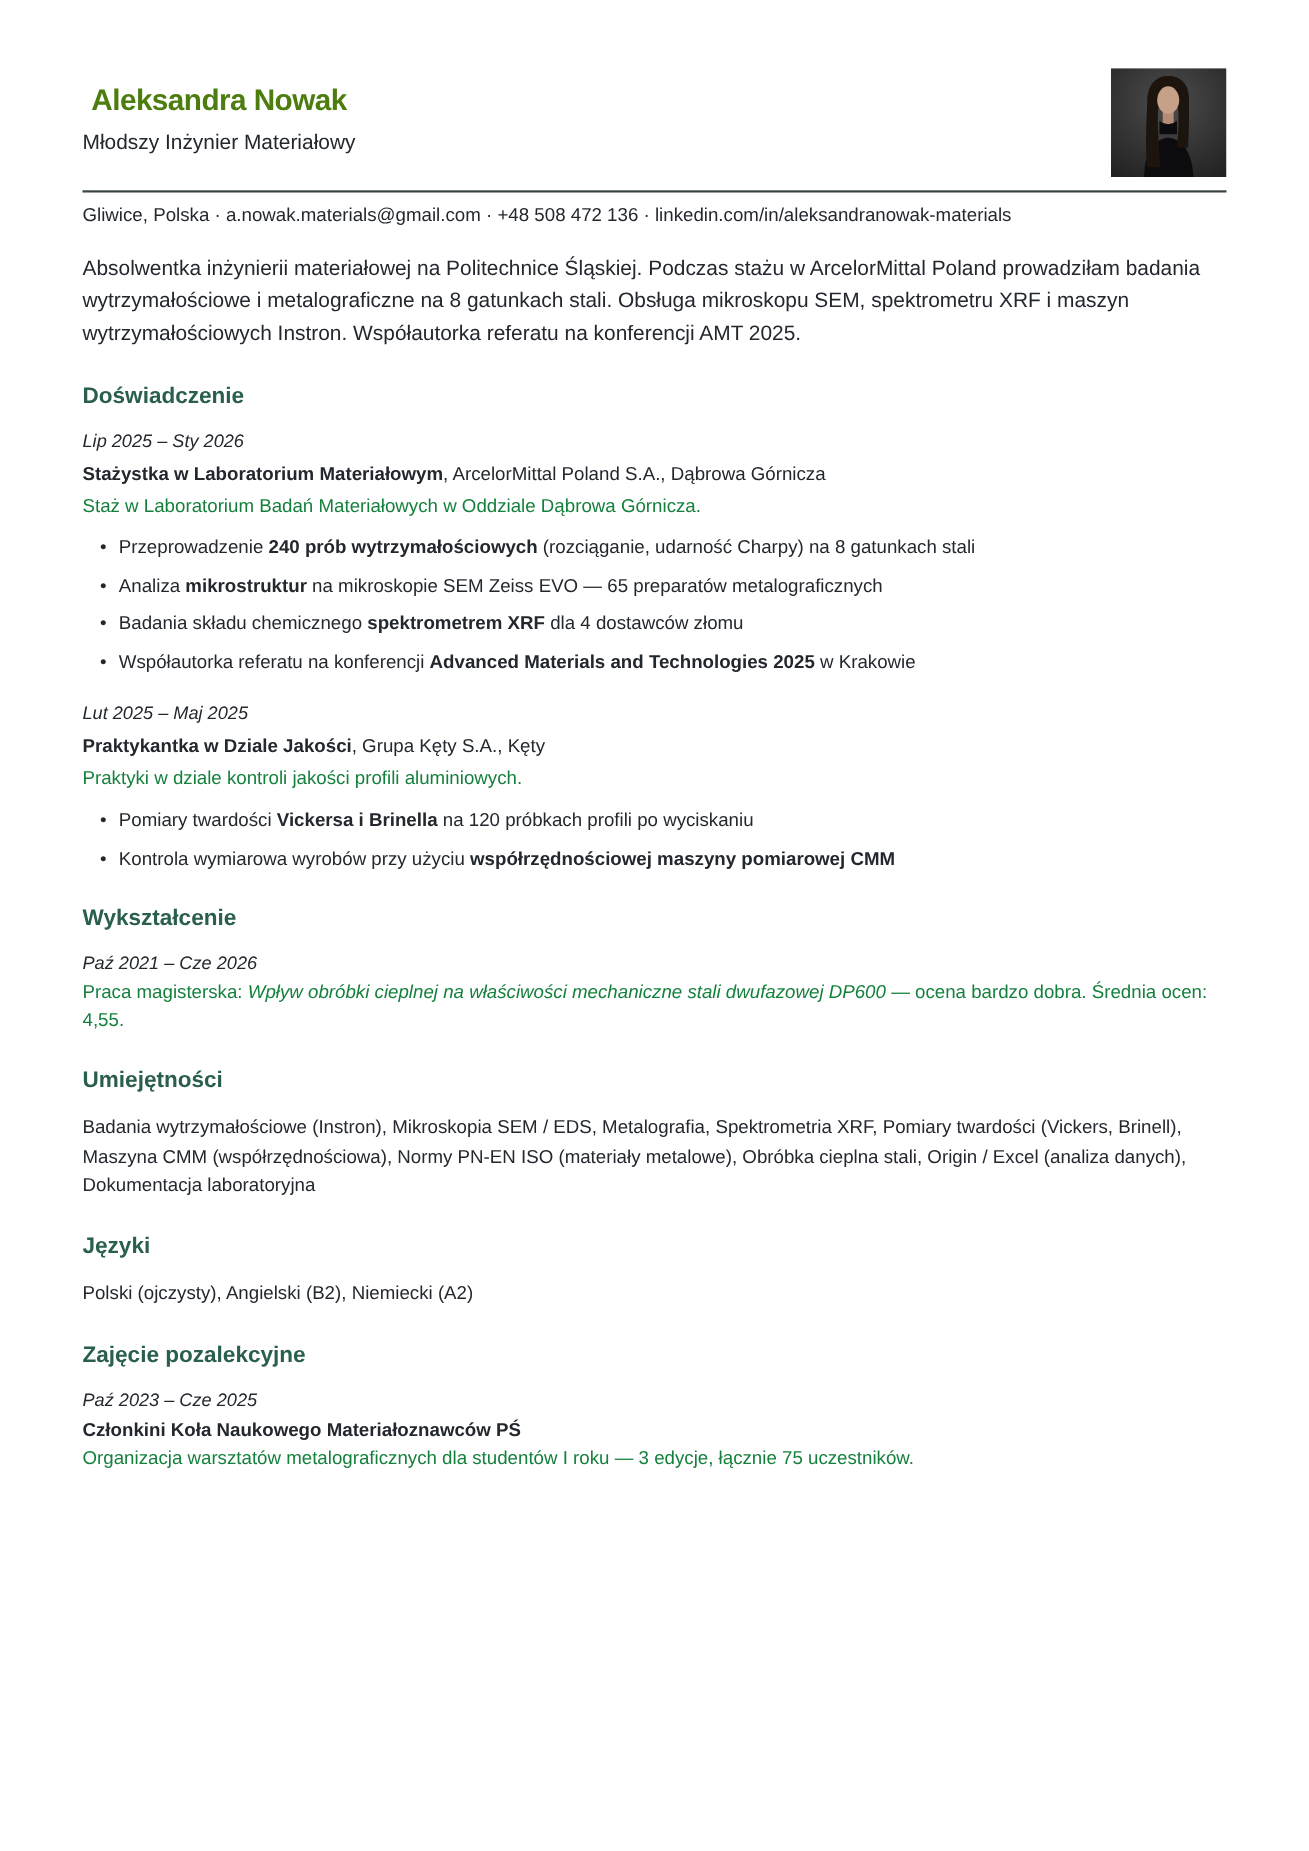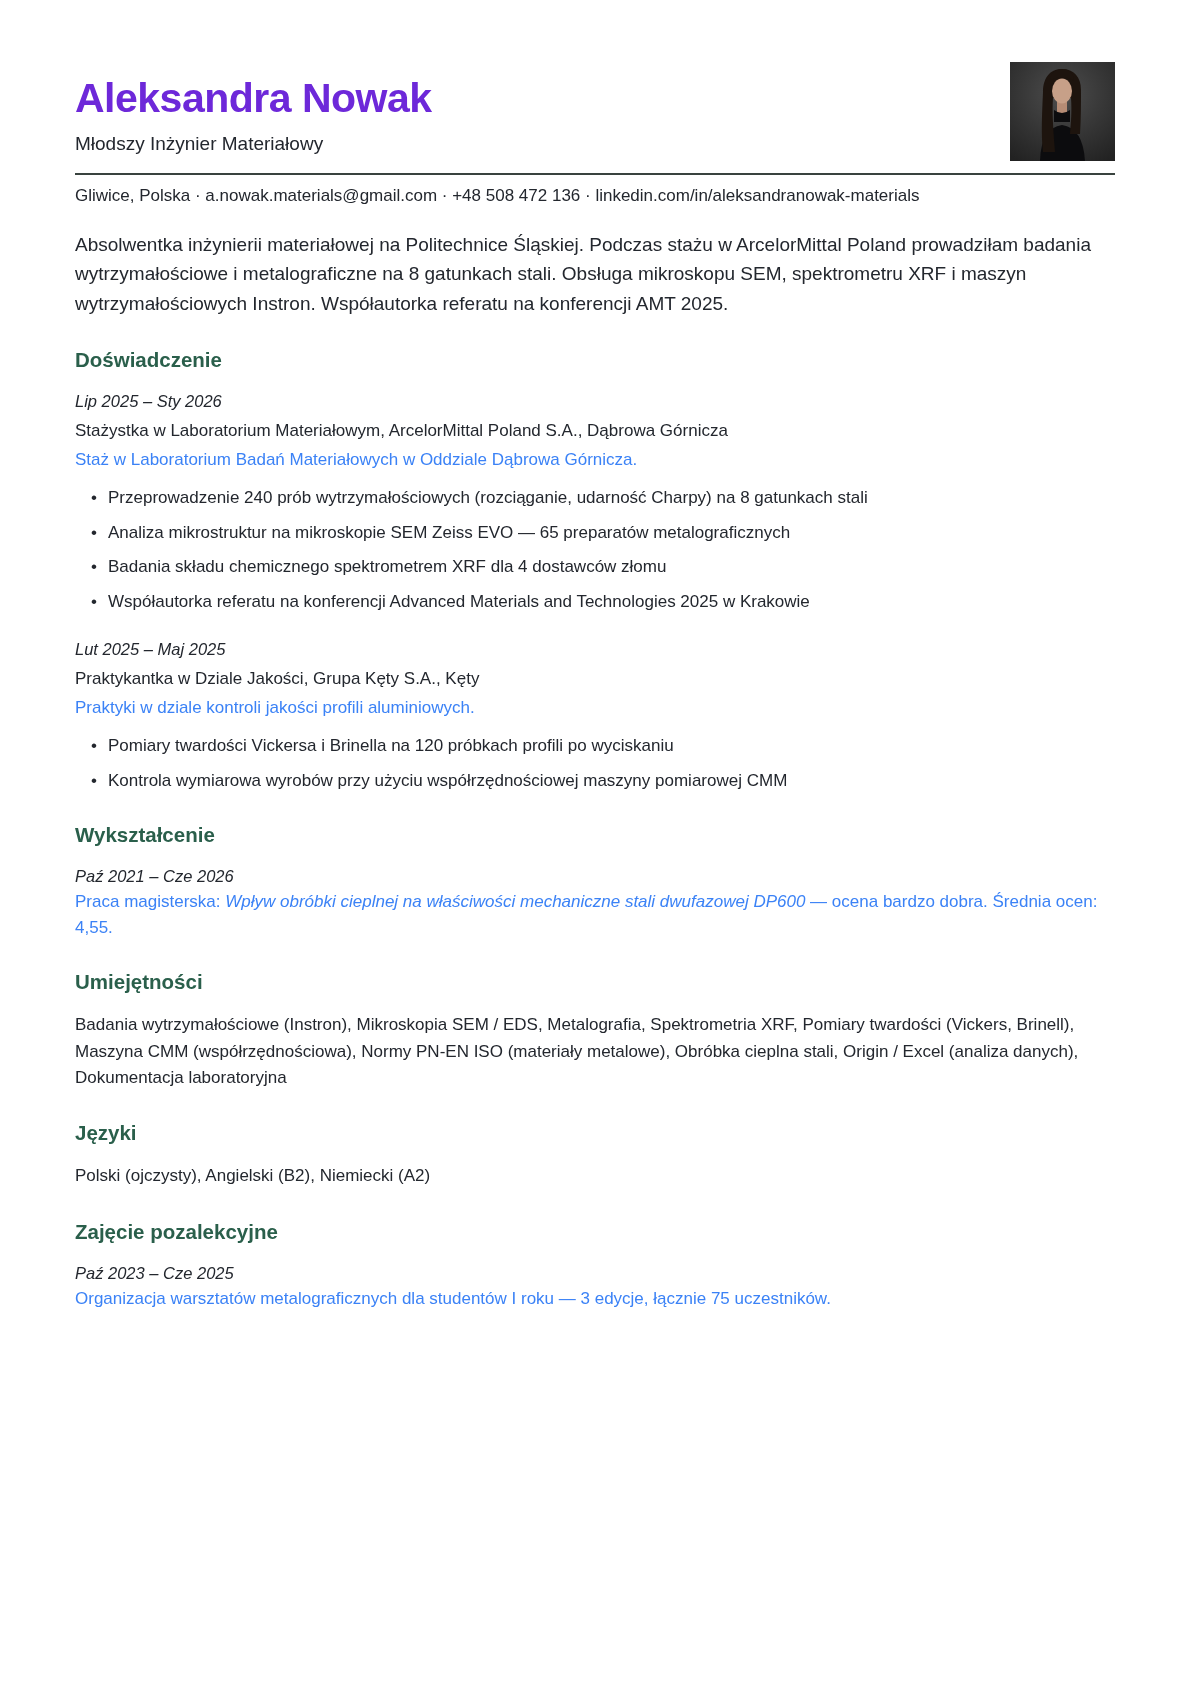"Aleksandra Nowak" .name { color: #6d28d9 -> #4d7c0f; font-size: 41px -> 27px }
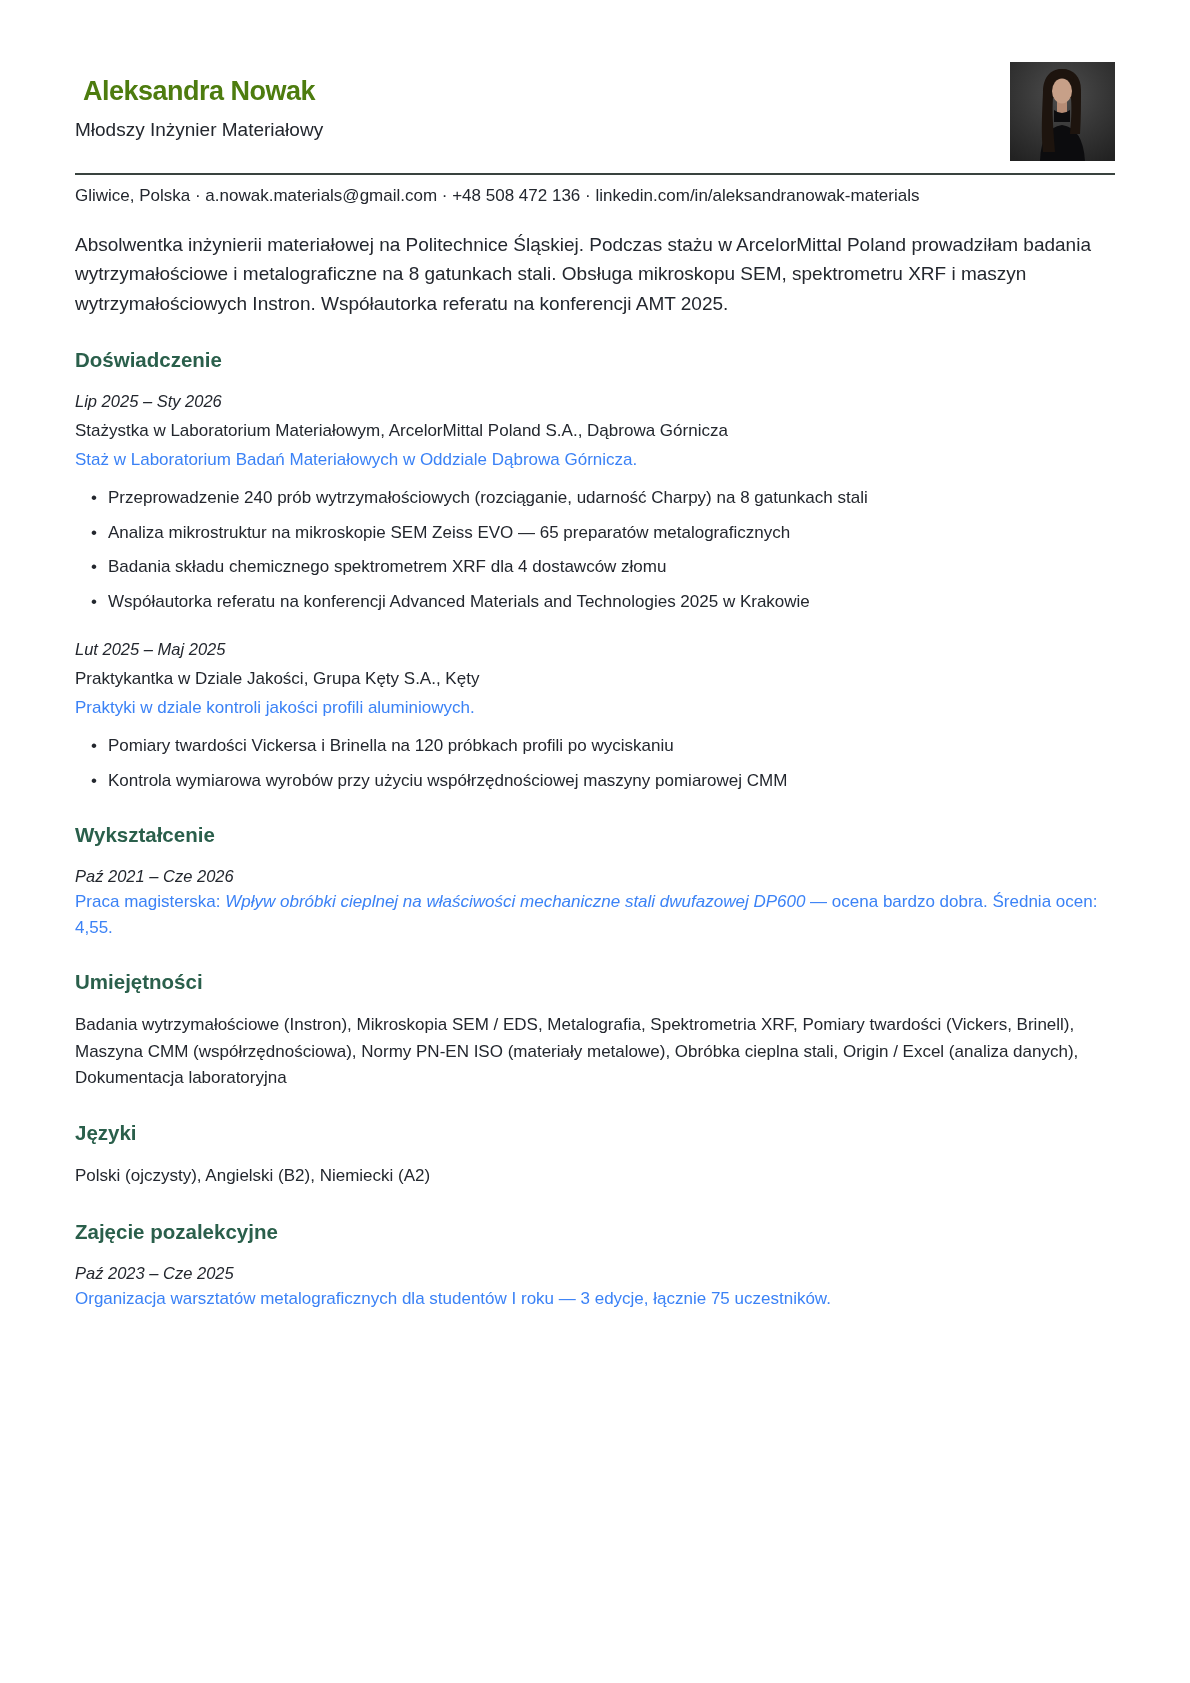"Stażystka w Laboratorium Materiałowym" .rich span.b { font-weight: 400 -> 700 }
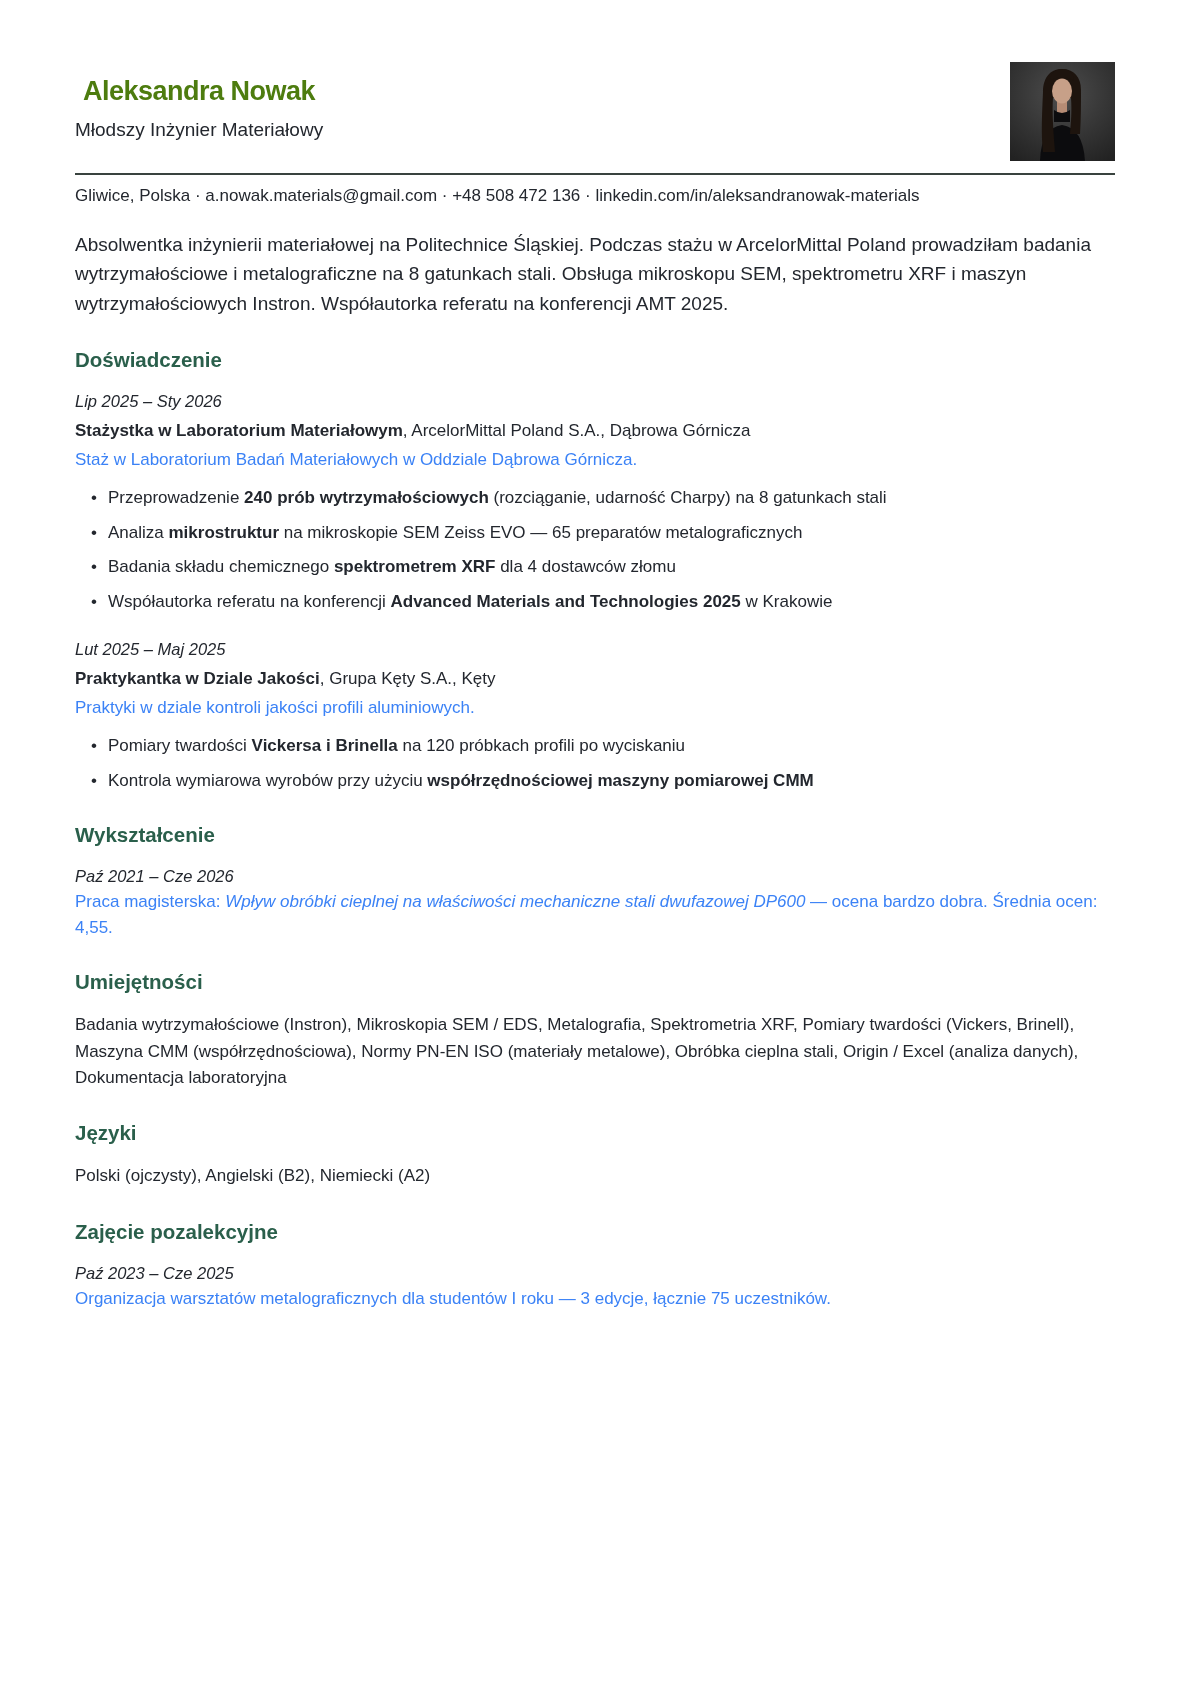"Staż w Laboratorium Badań Materiałowych" .entry-desc { color: #3b82f6 -> #15803d }
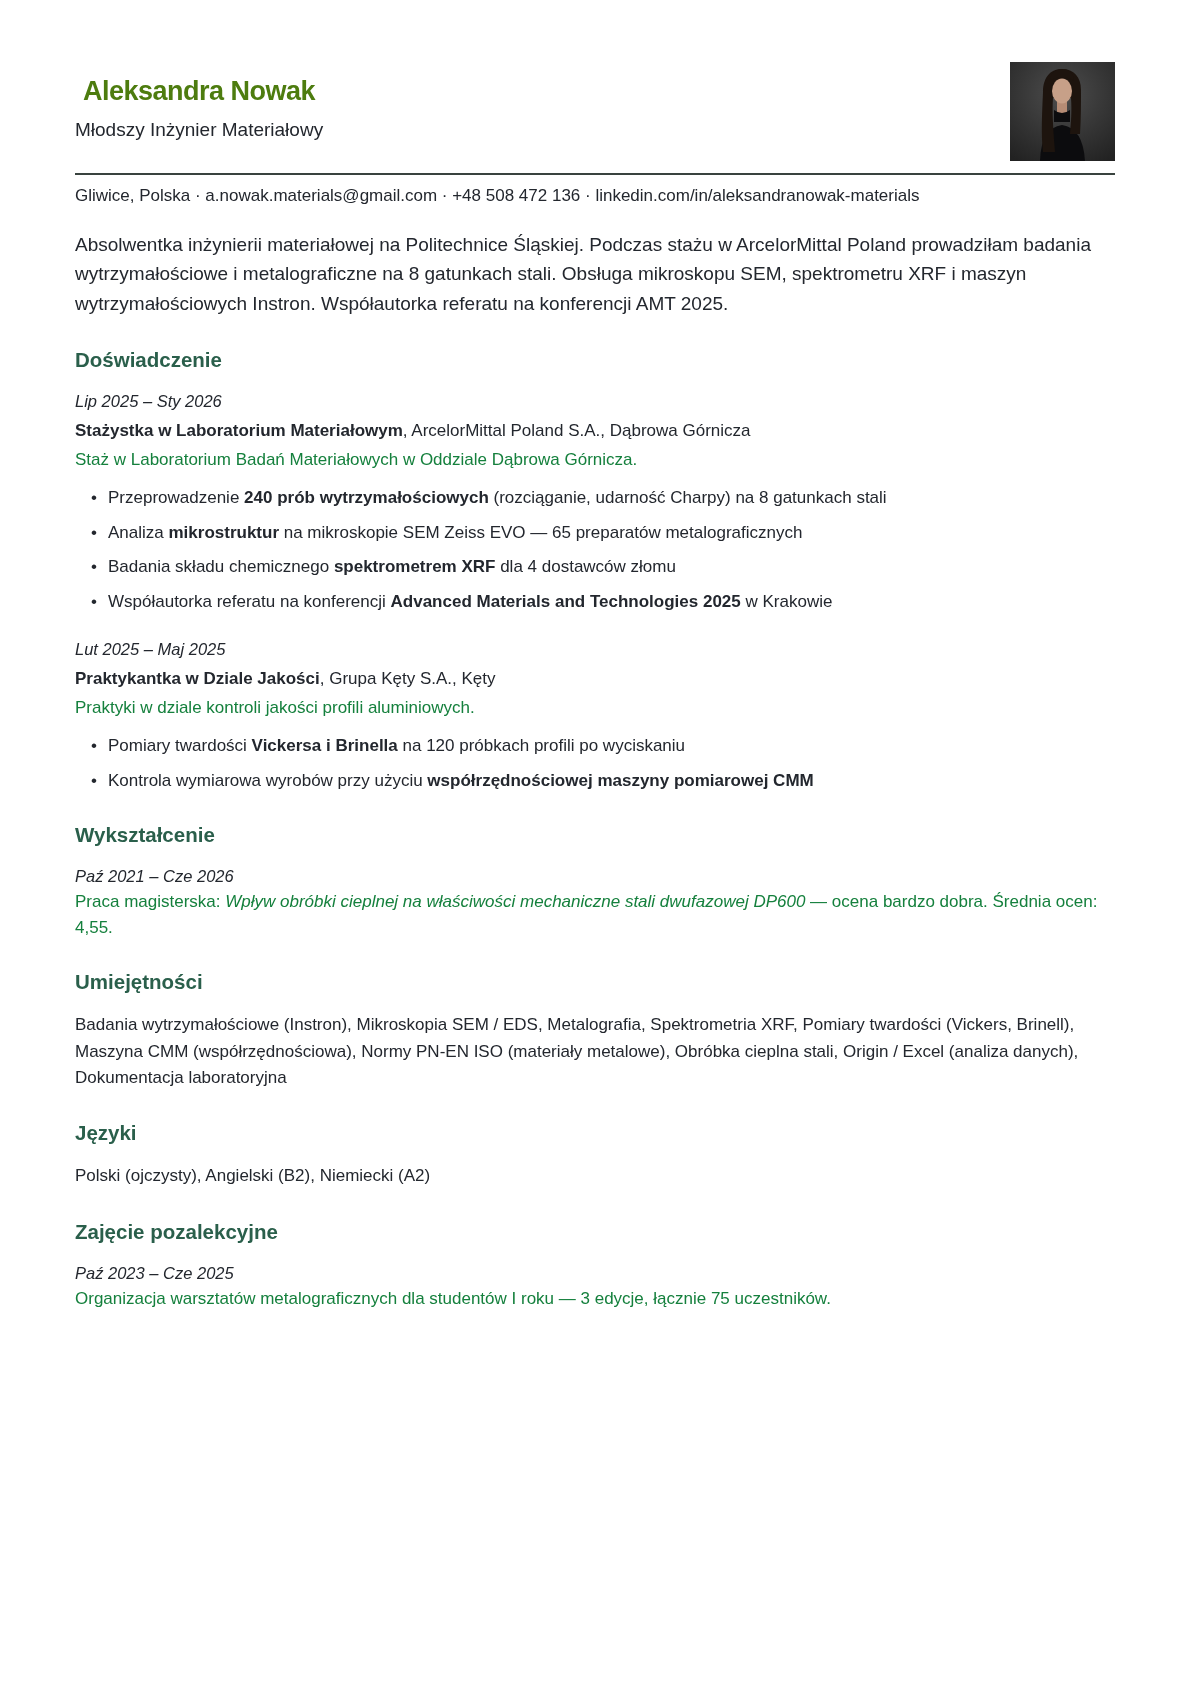"Członkini Koła Naukowego" div.bold-line { html: none -> <div>Członkini Koła Naukowego Materiałoznawców PŚ</div> }
